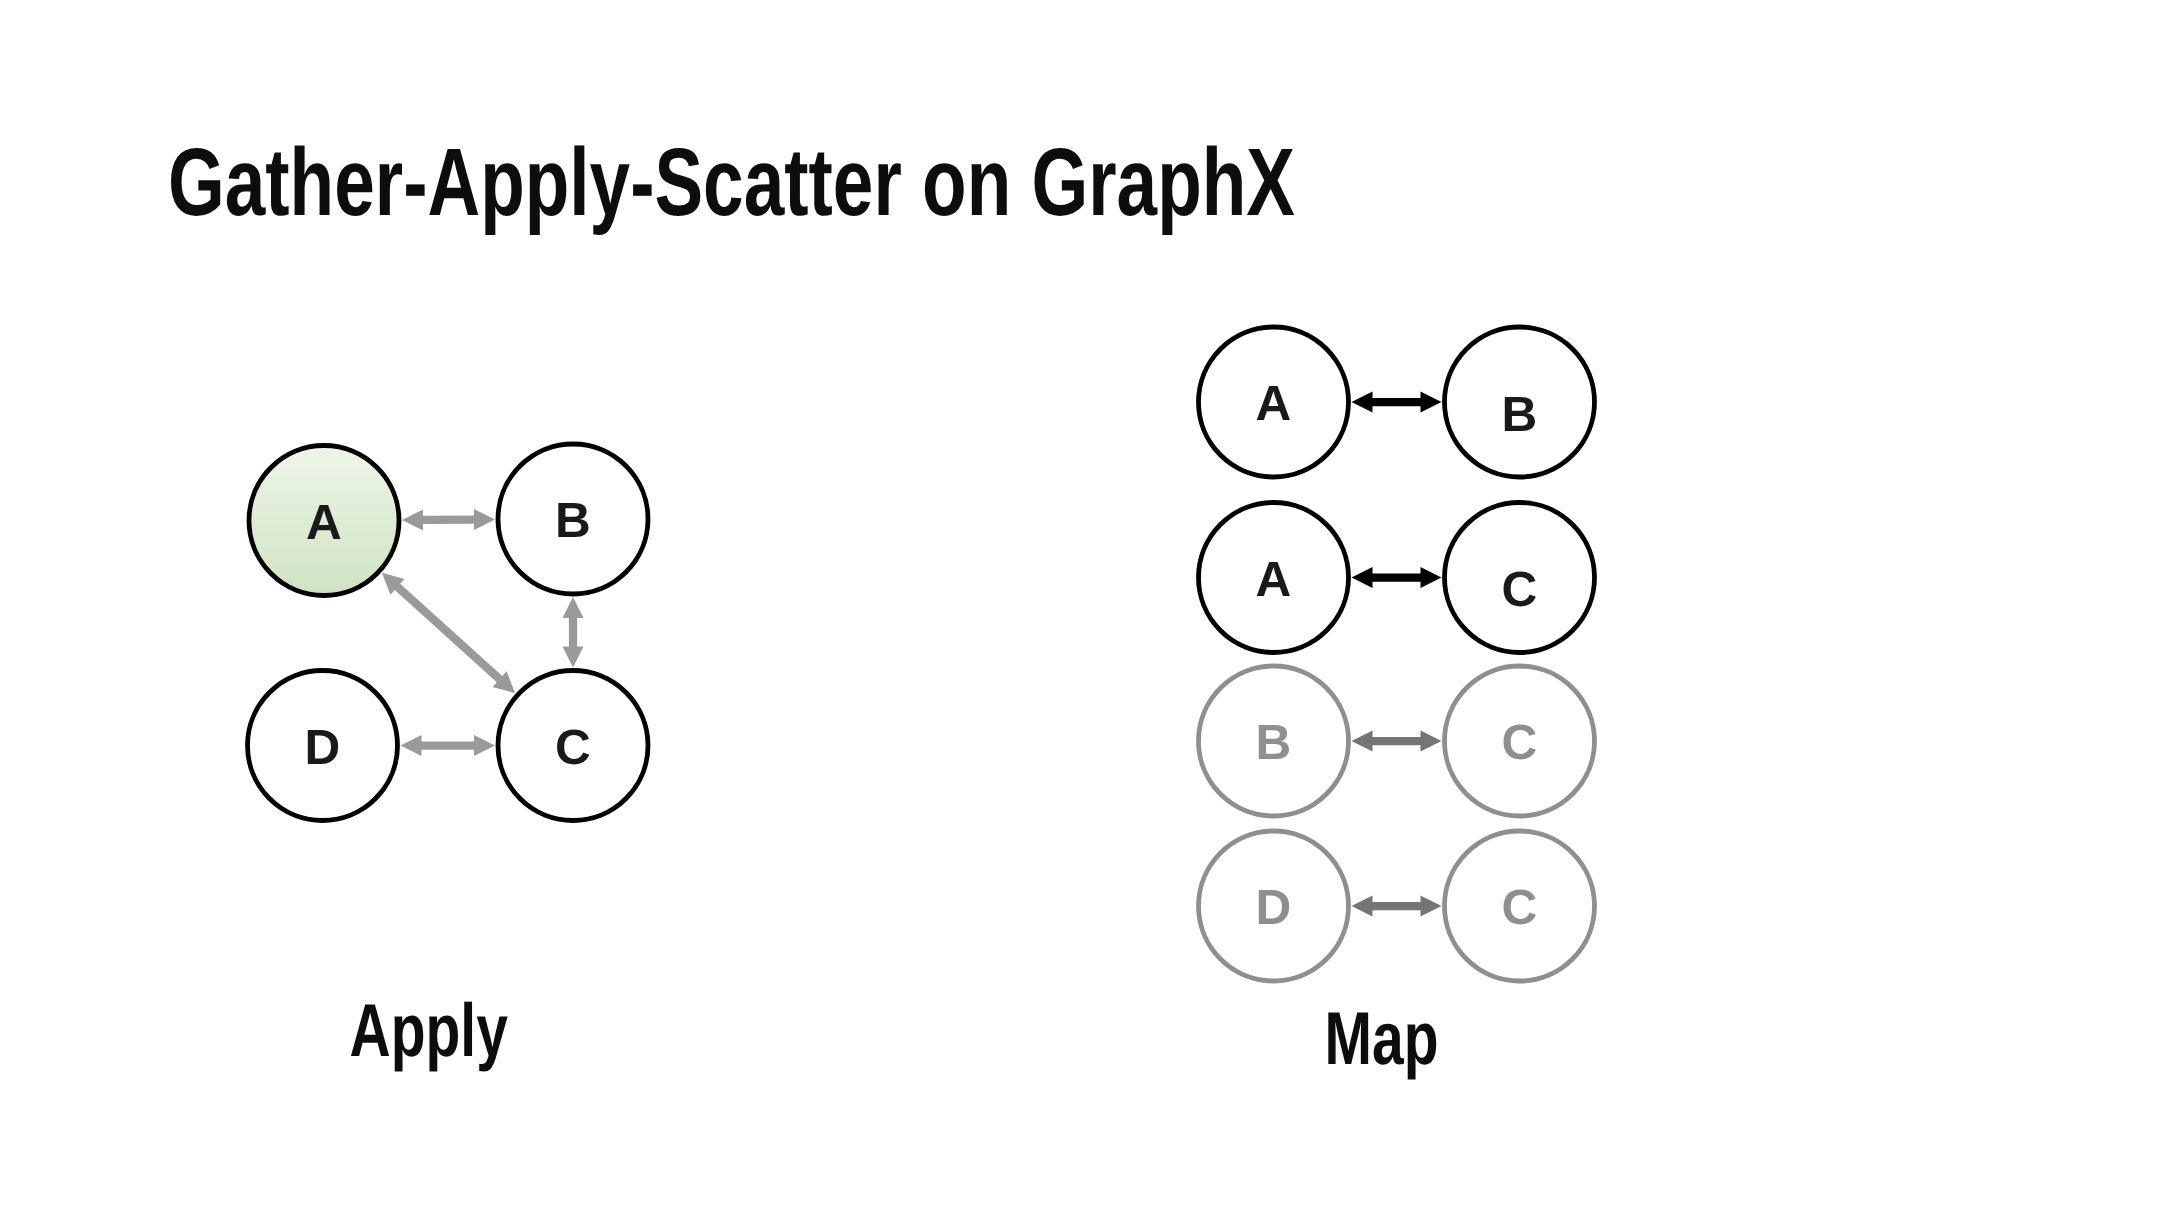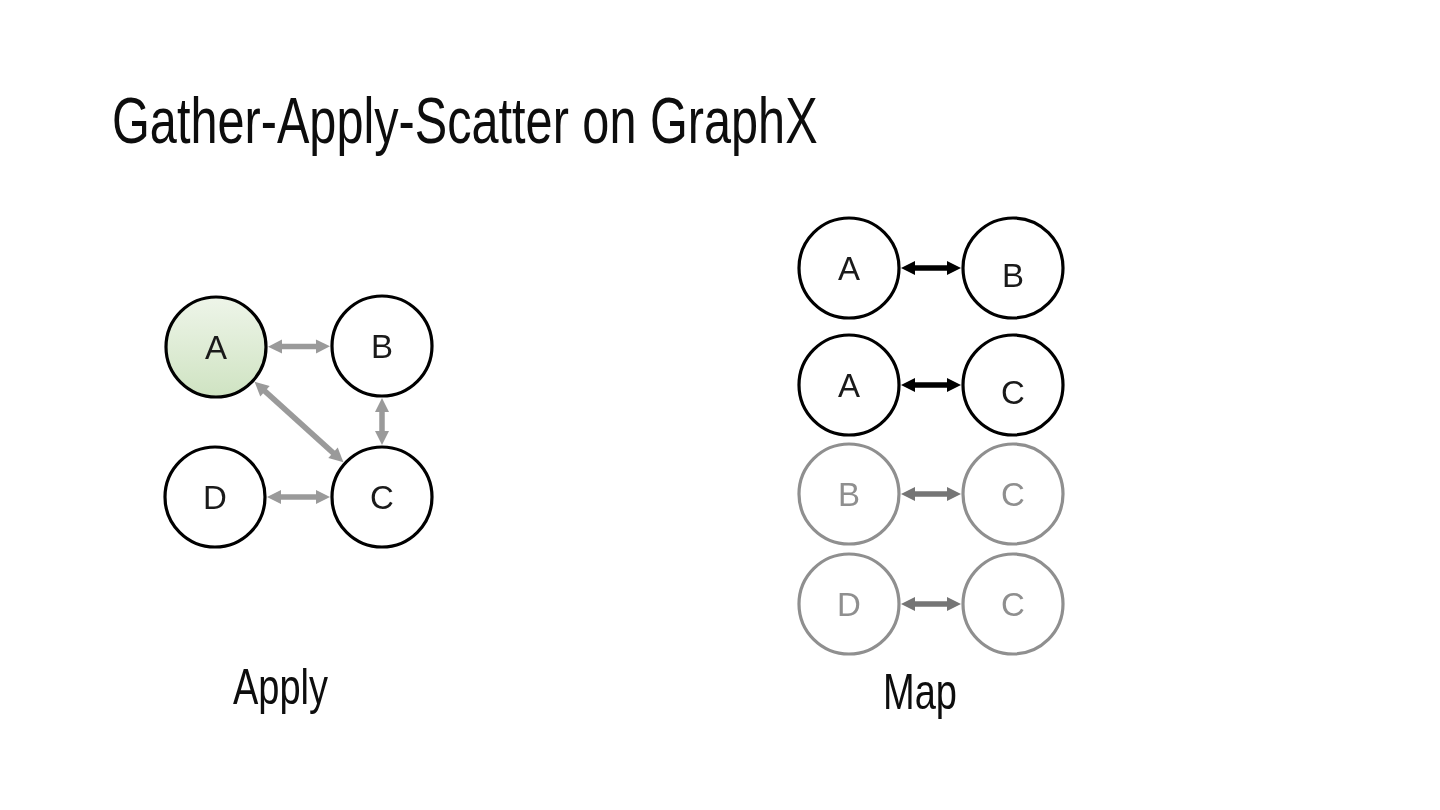"Gather-Apply-Scatter on GraphX" .slide { font-weight: none -> bold }
